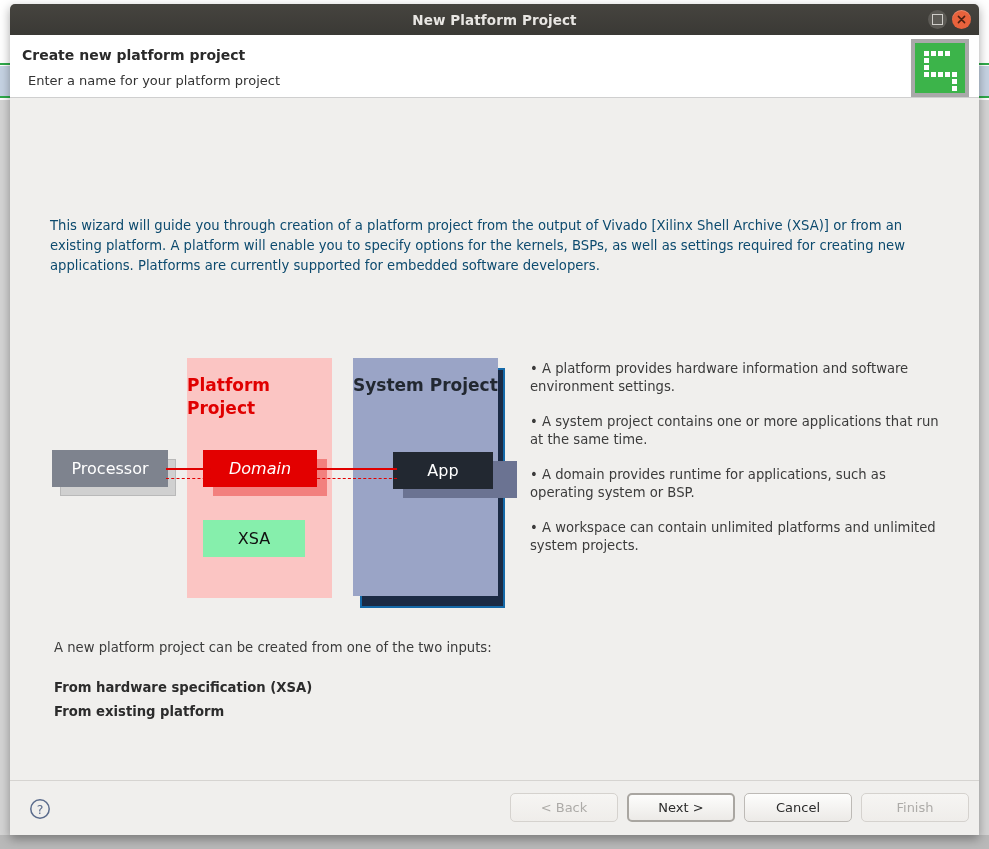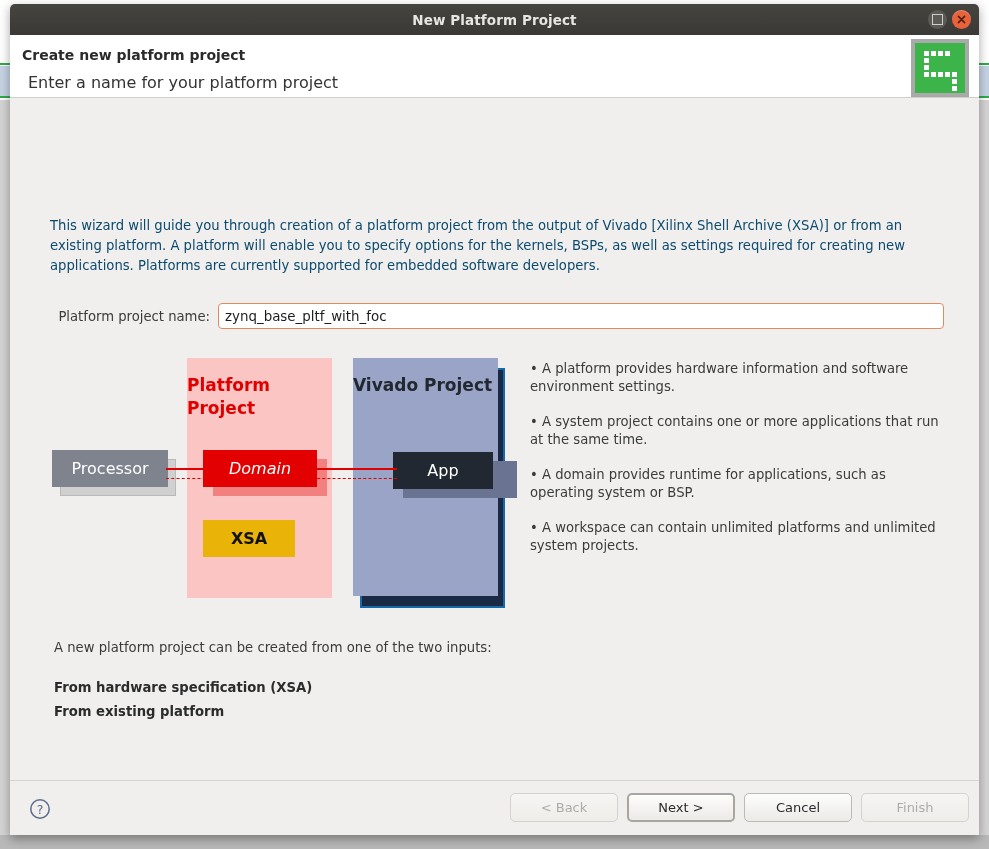"Enter a name for your" .header-sub { font-size: 16px -> 13px }
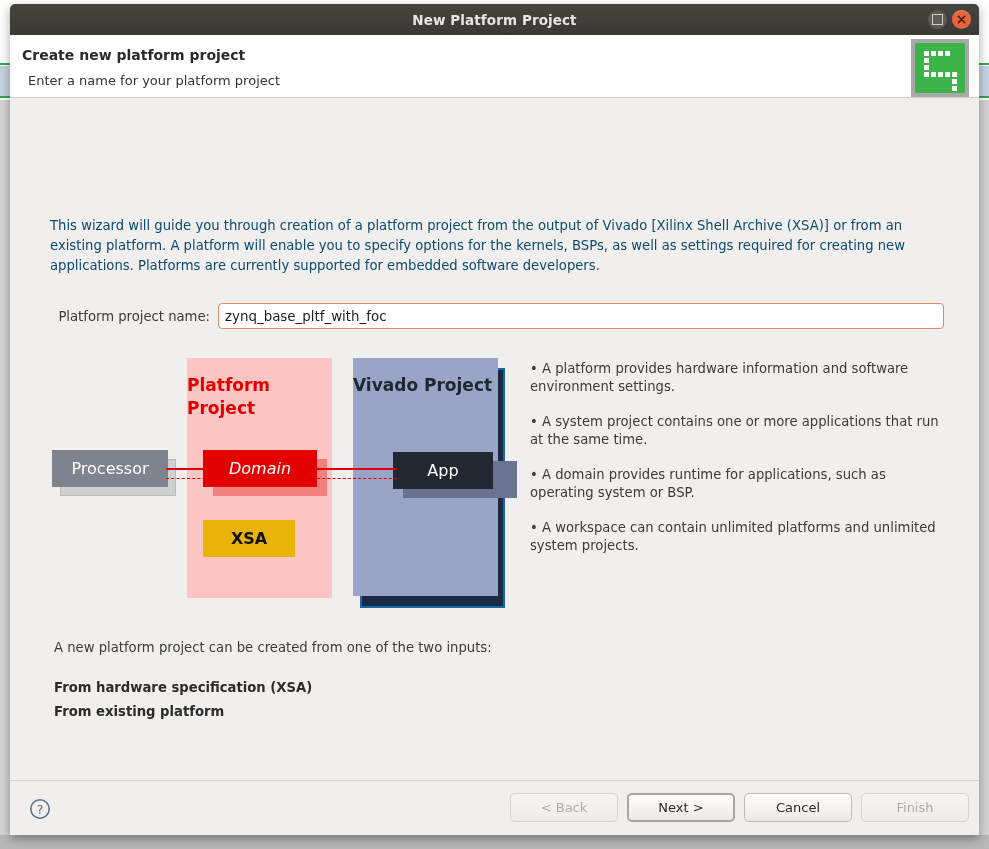"Platform project name:" div.field-row { html: <div> <span>Platform project name:</span> <input> </div> -> none }
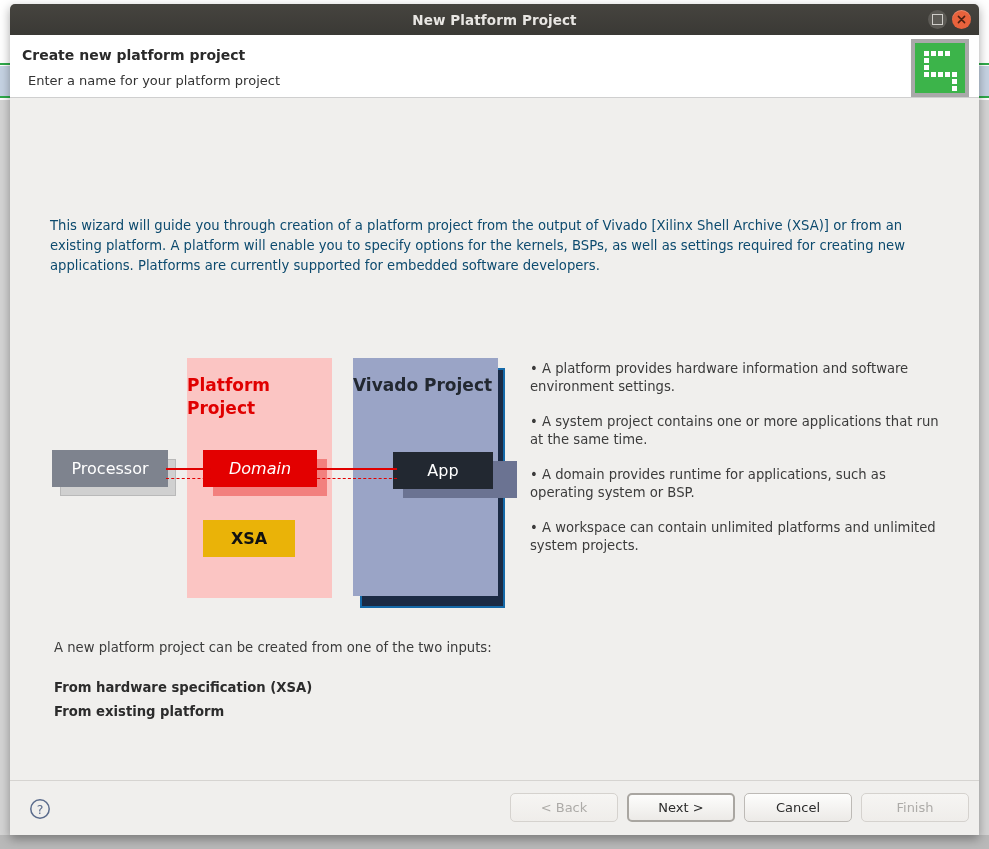"Vivado Project" div.panel-title { text: Vivado -> System }
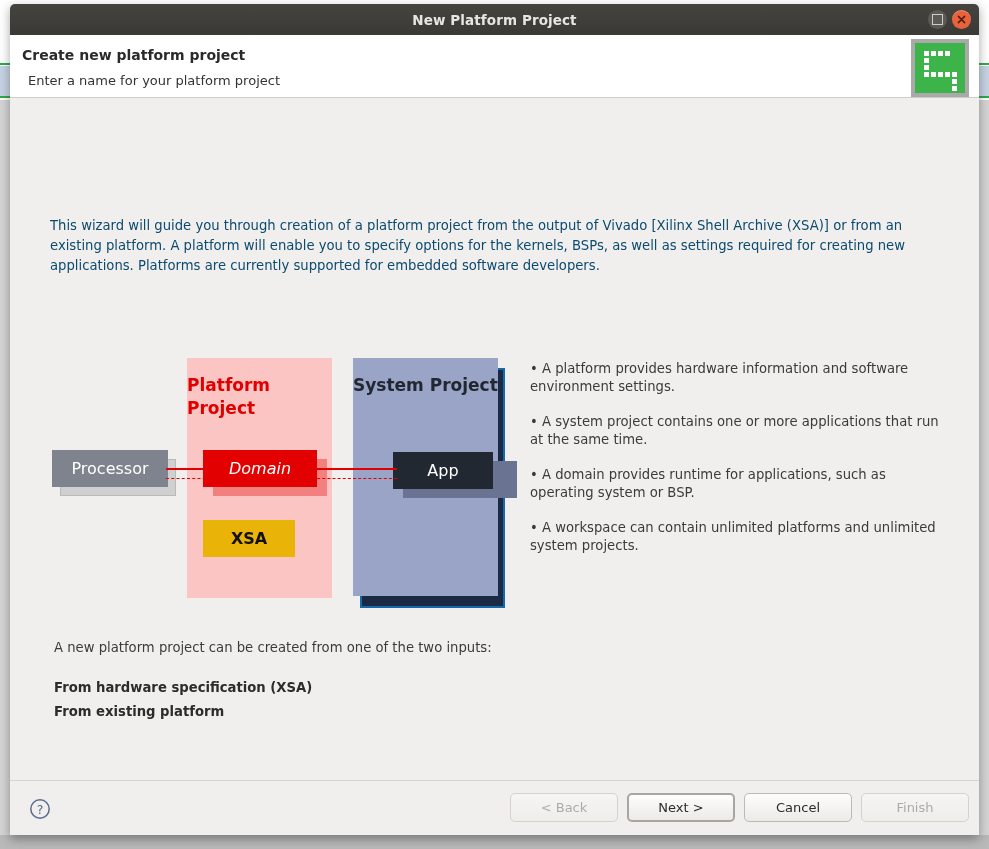"XSA" .box-xsa { background: #eab308 -> #86efac; font-weight: bold -> none; width: 92px -> 102px }
